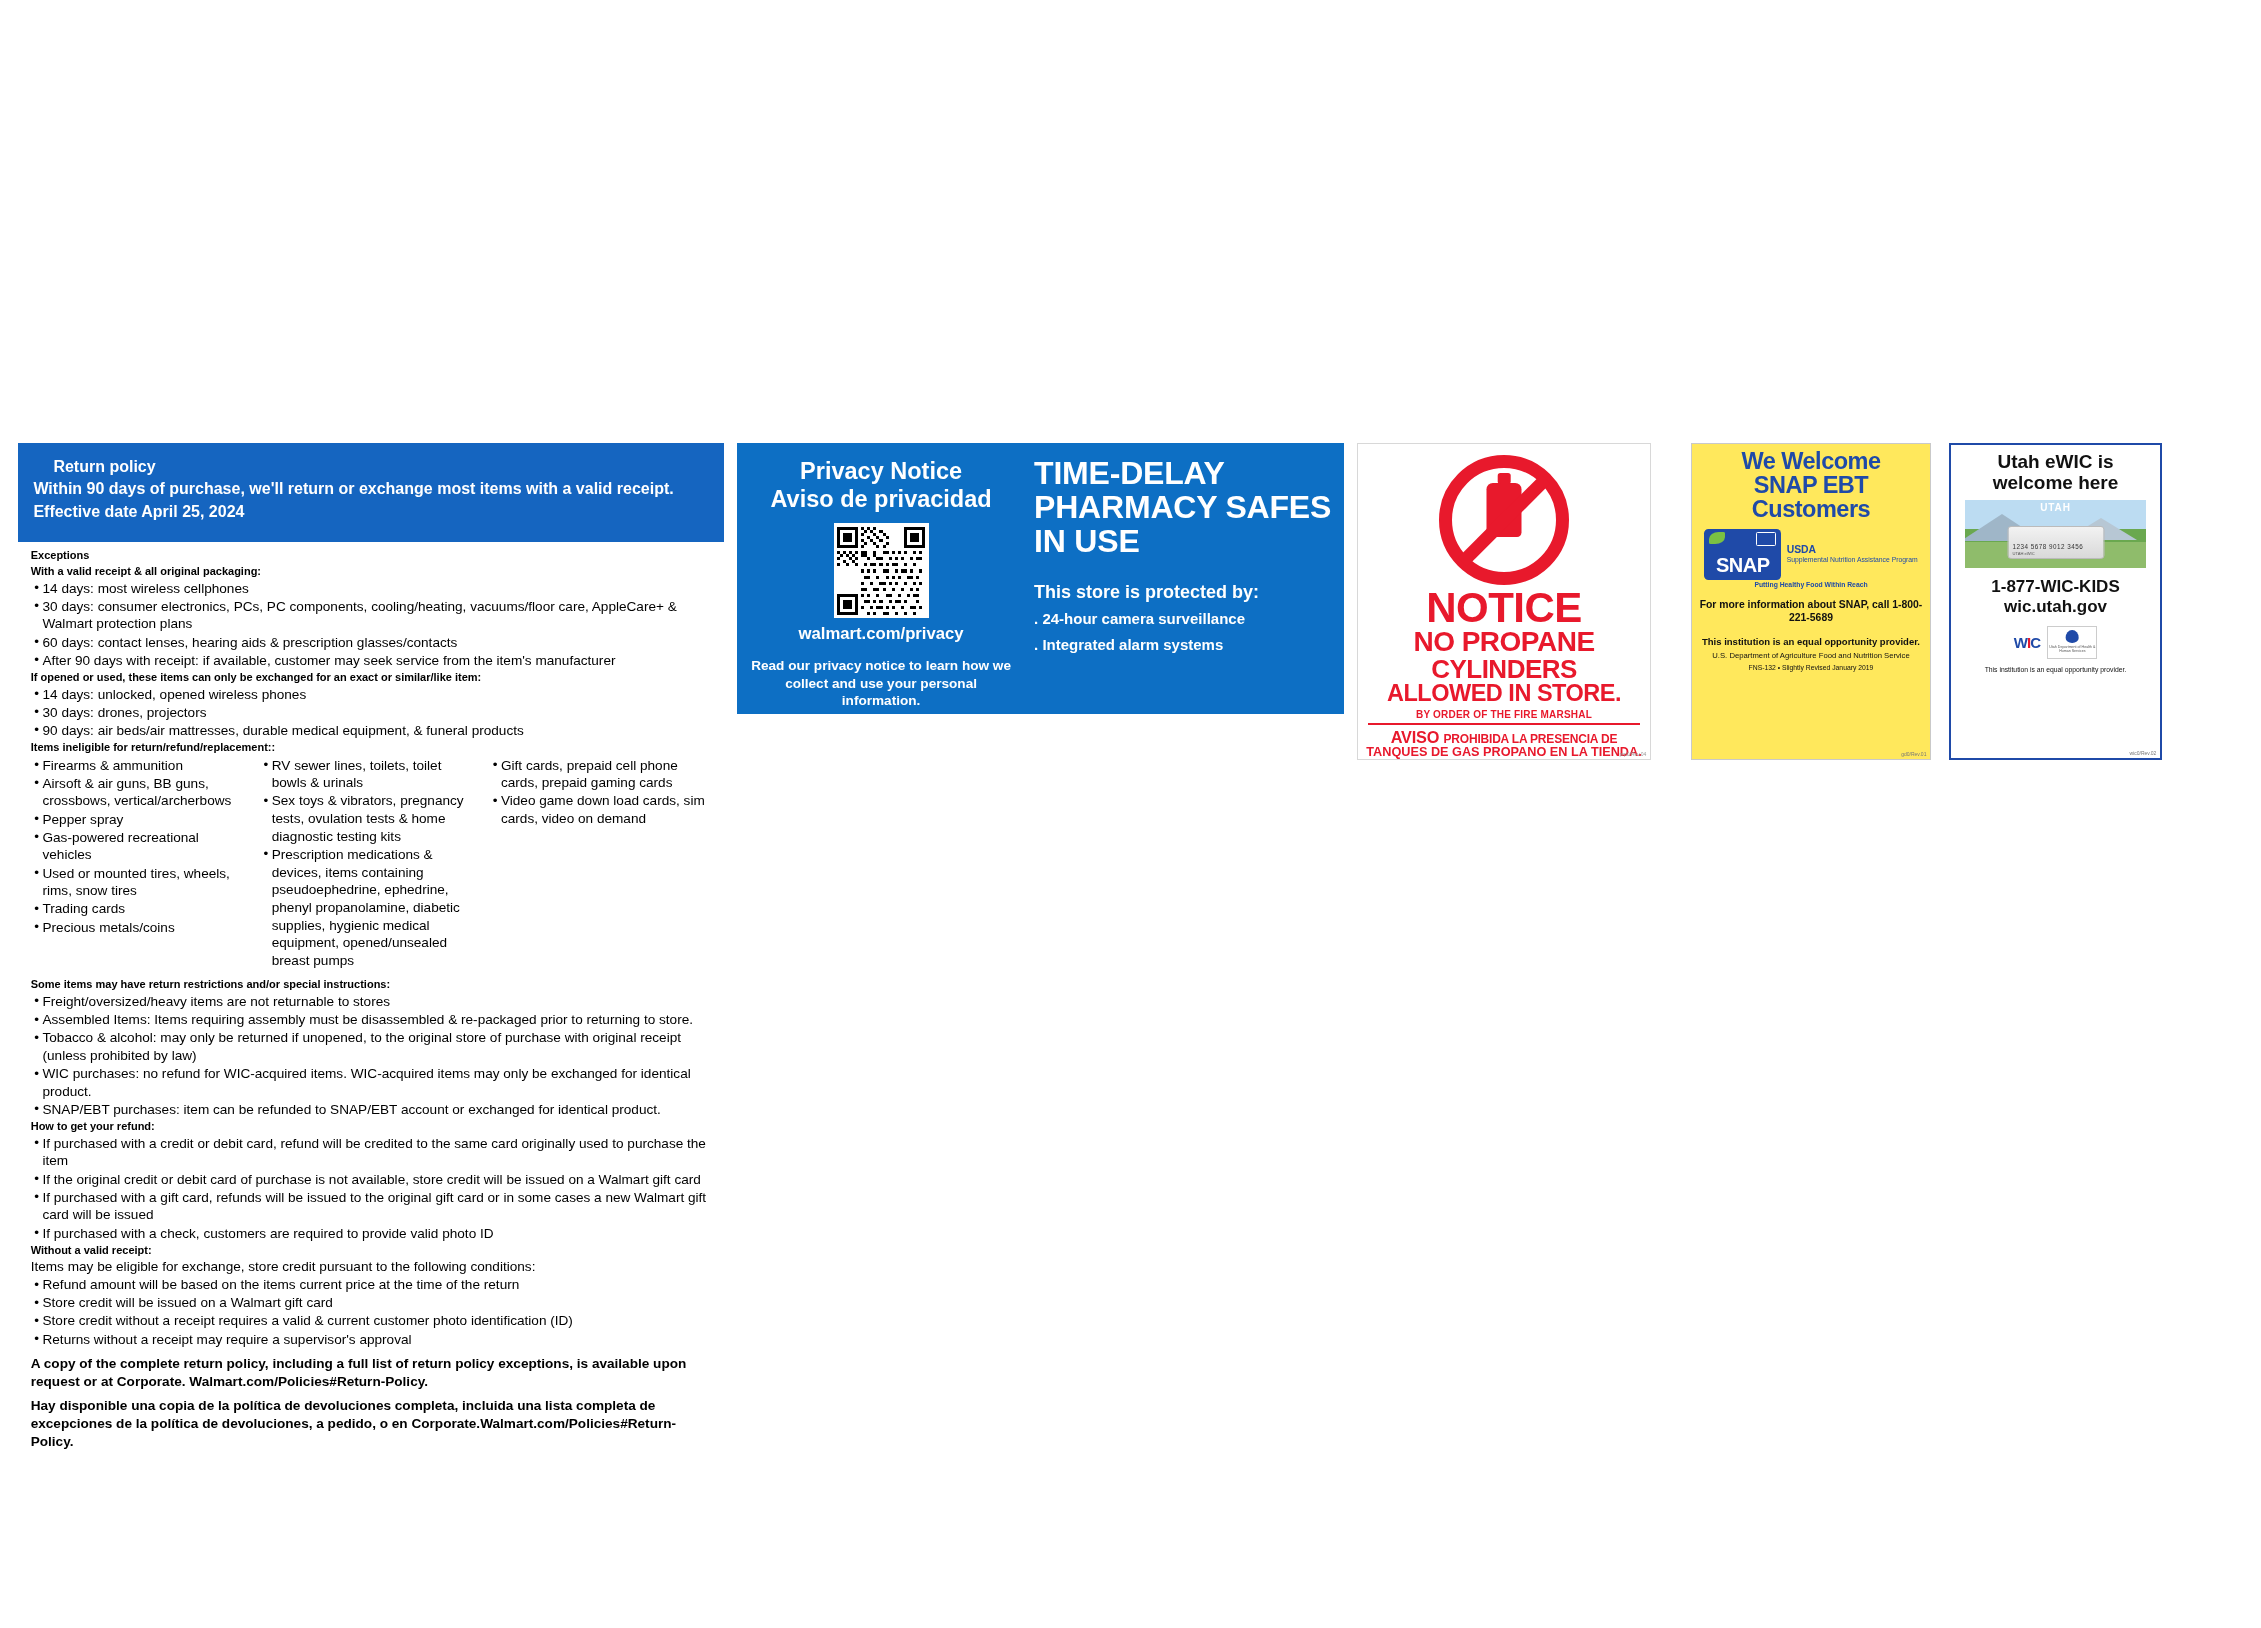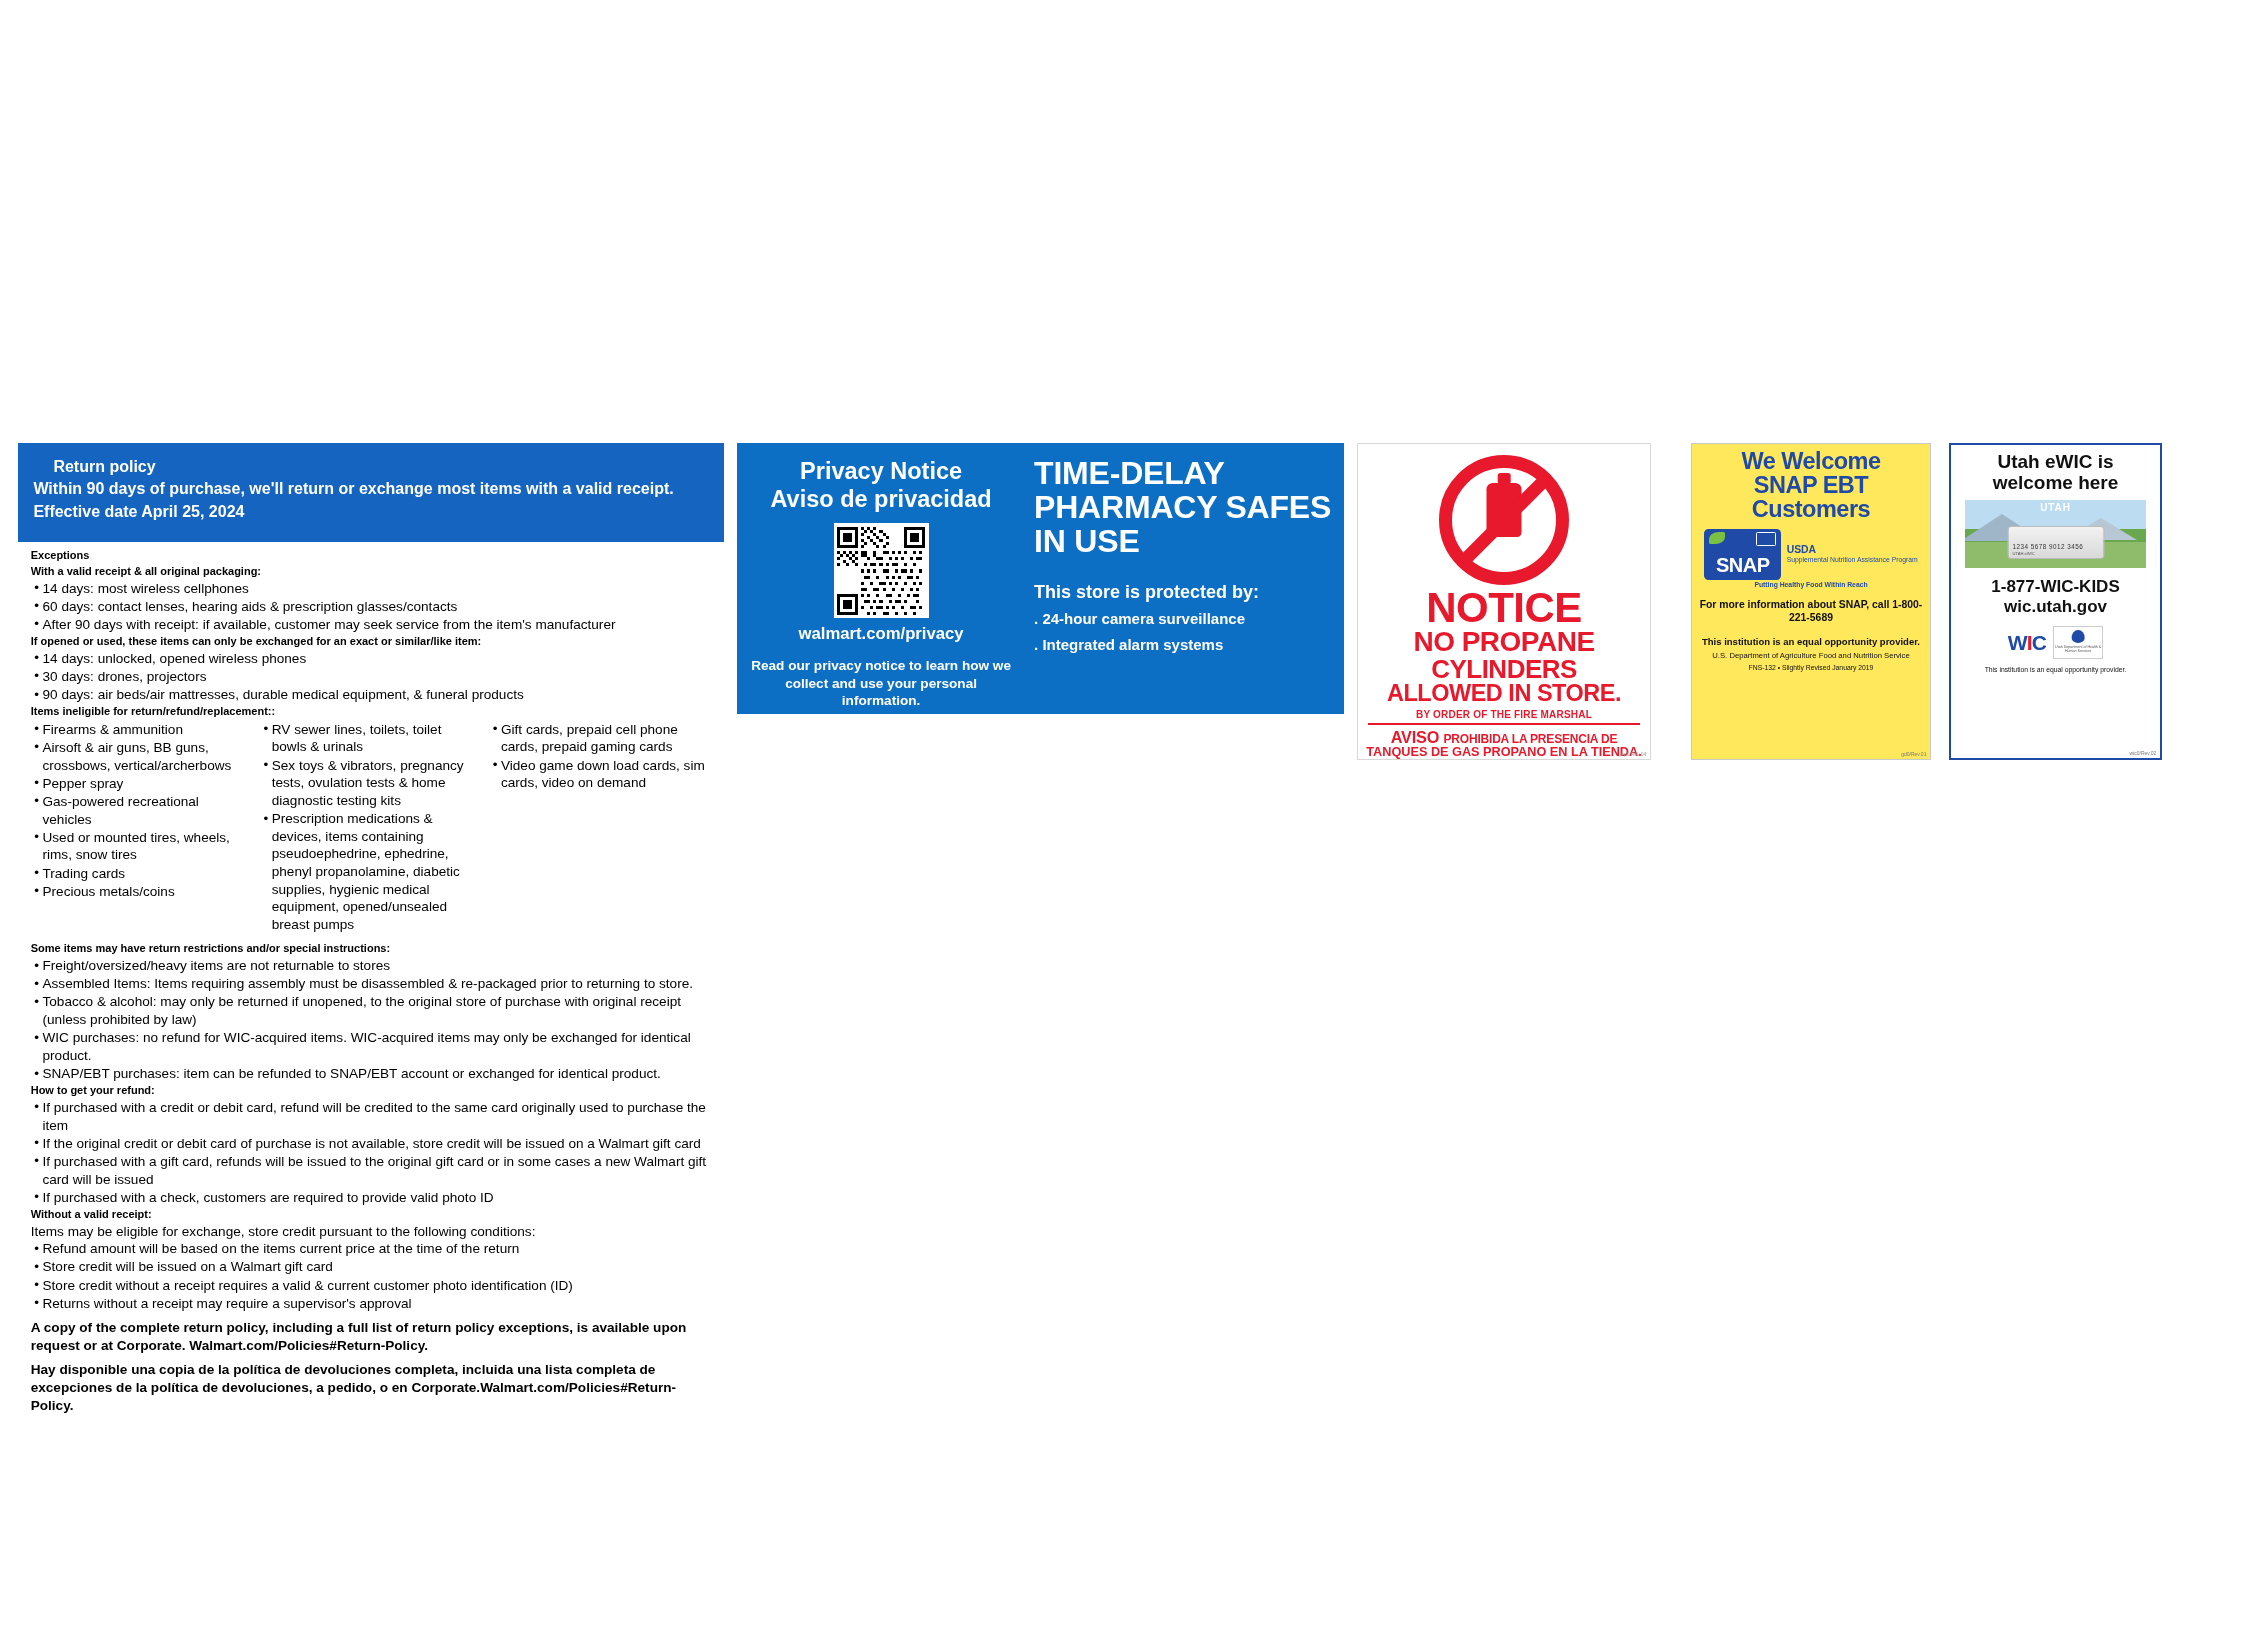"30 days: consumer electronics, PCs," li { html: none -> <li>30 days: consumer electronics, PCs, PC components, cooling/heating, vacuums/floor care, AppleCare+ &amp; Walmart protection plans</li> }
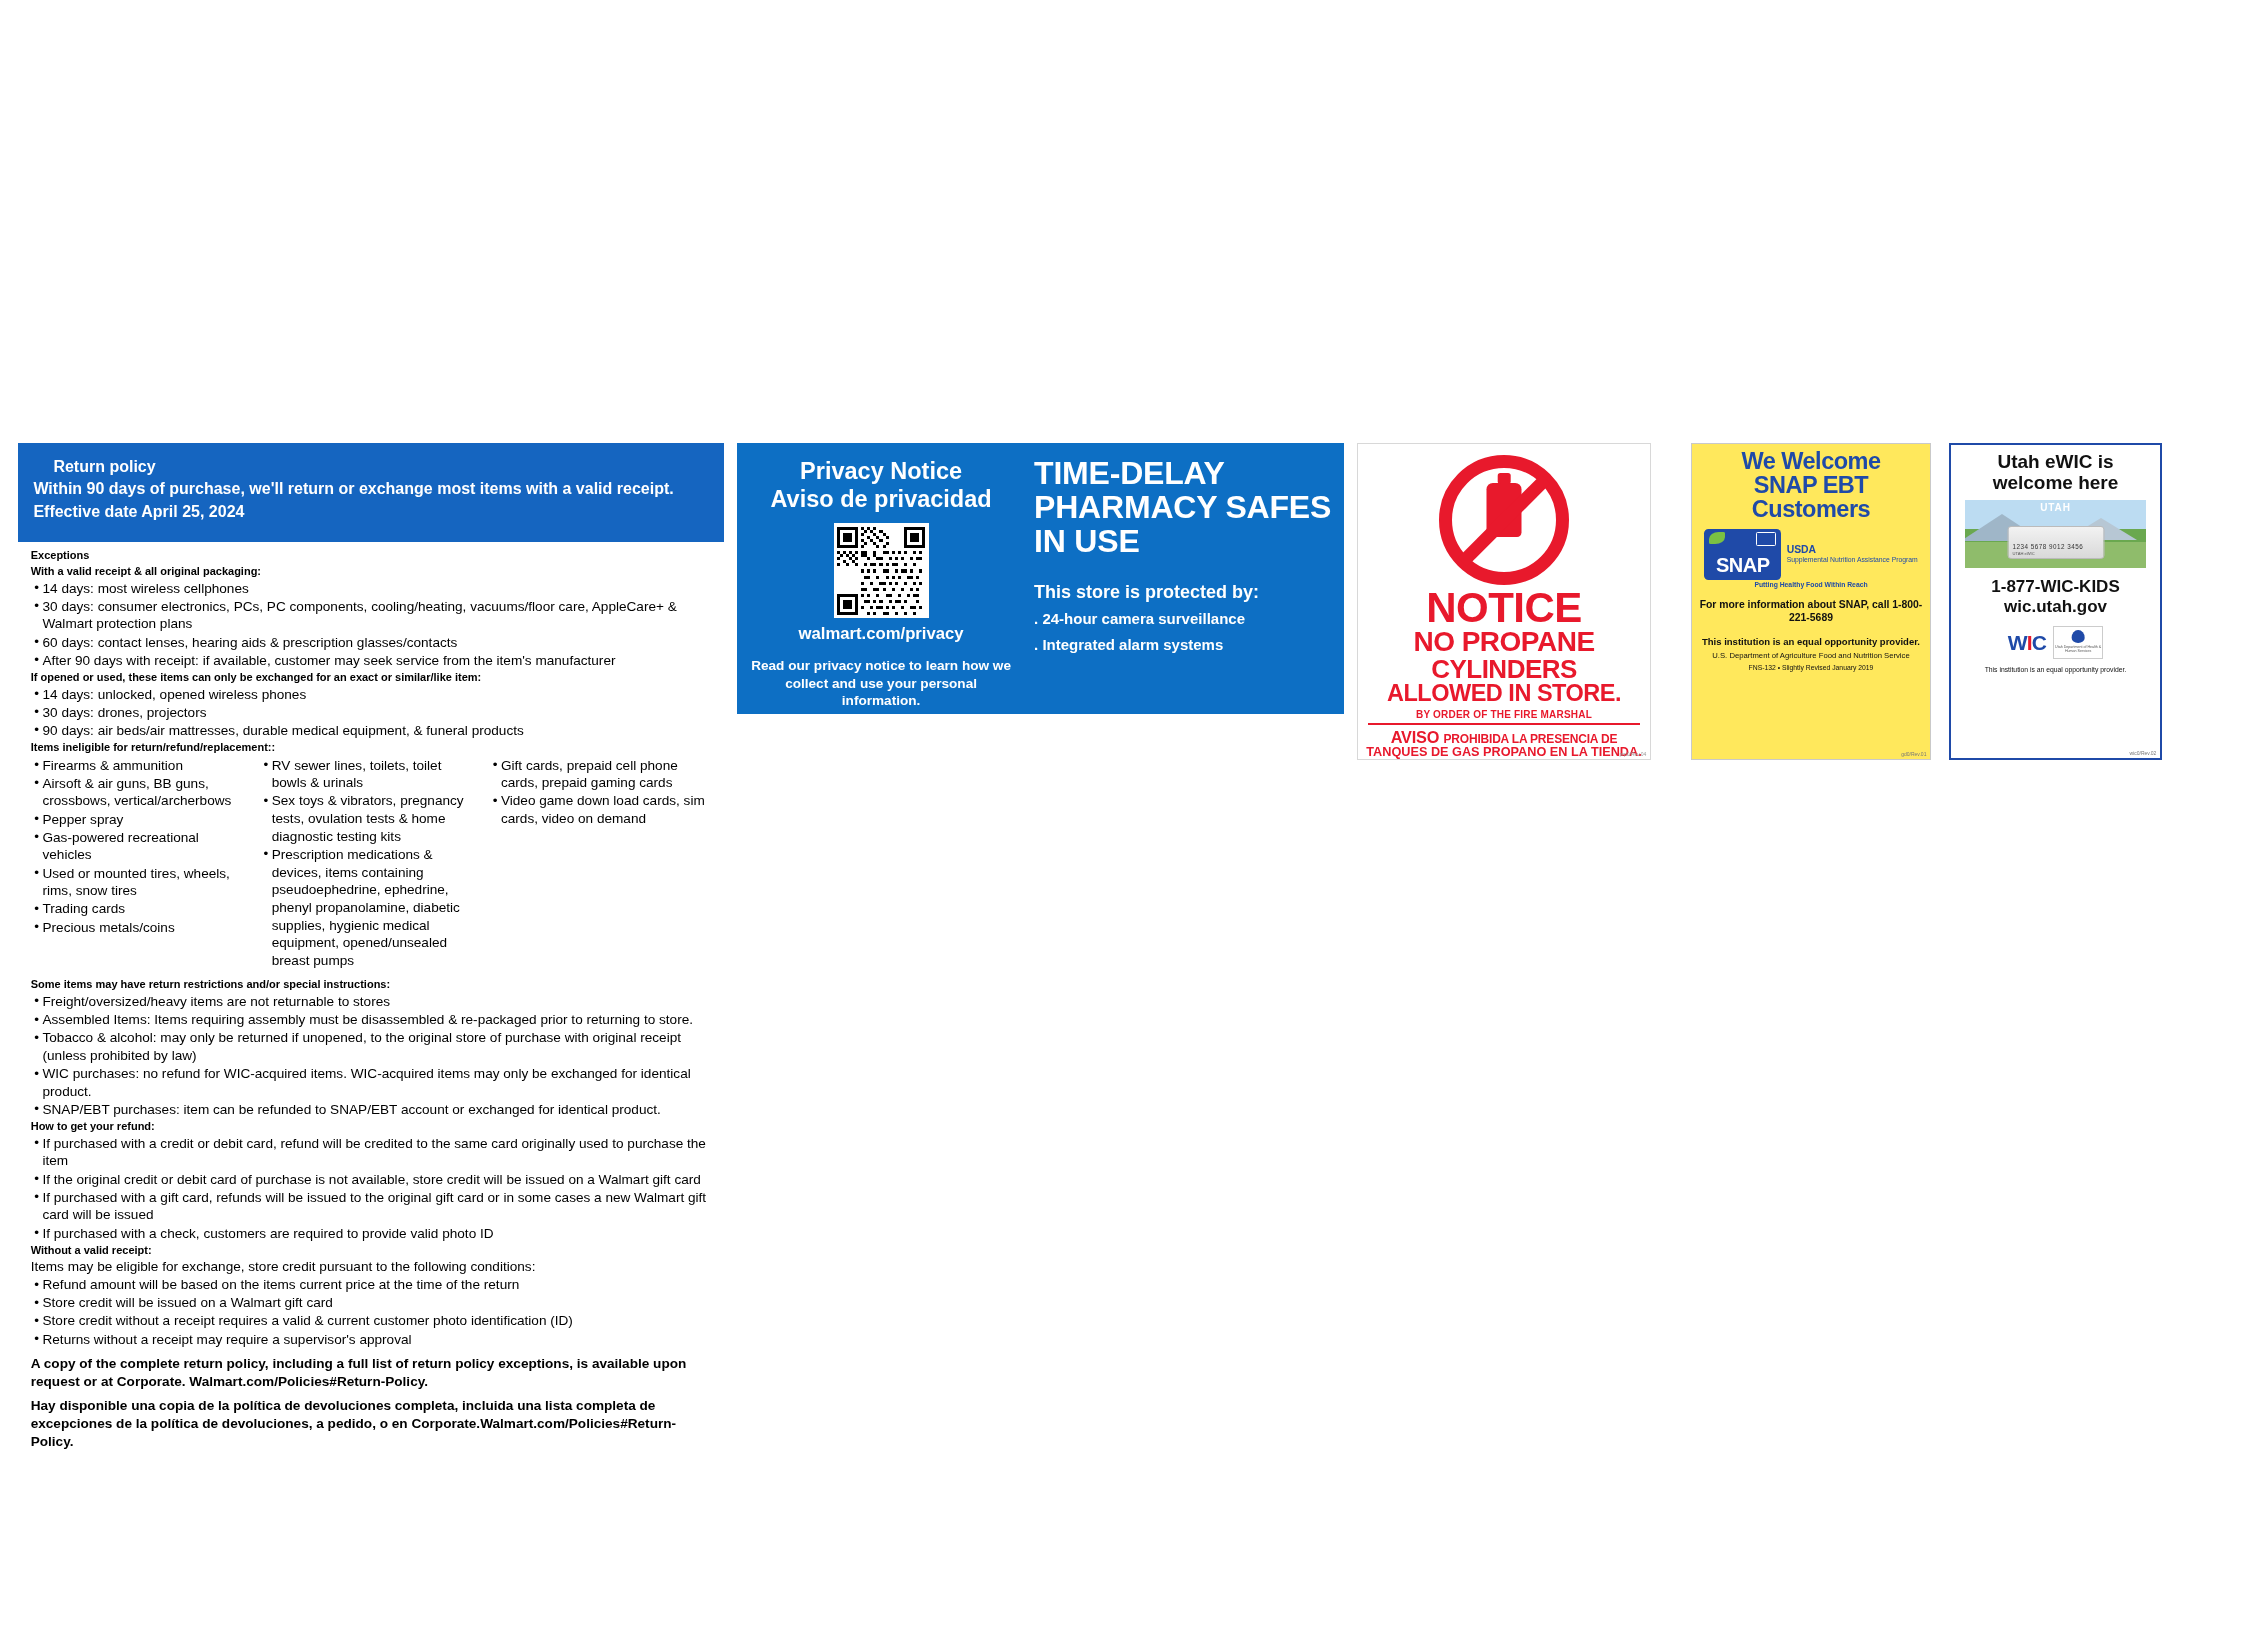"WIC" .wic .wlogo { font-size: 21px -> 15px }
